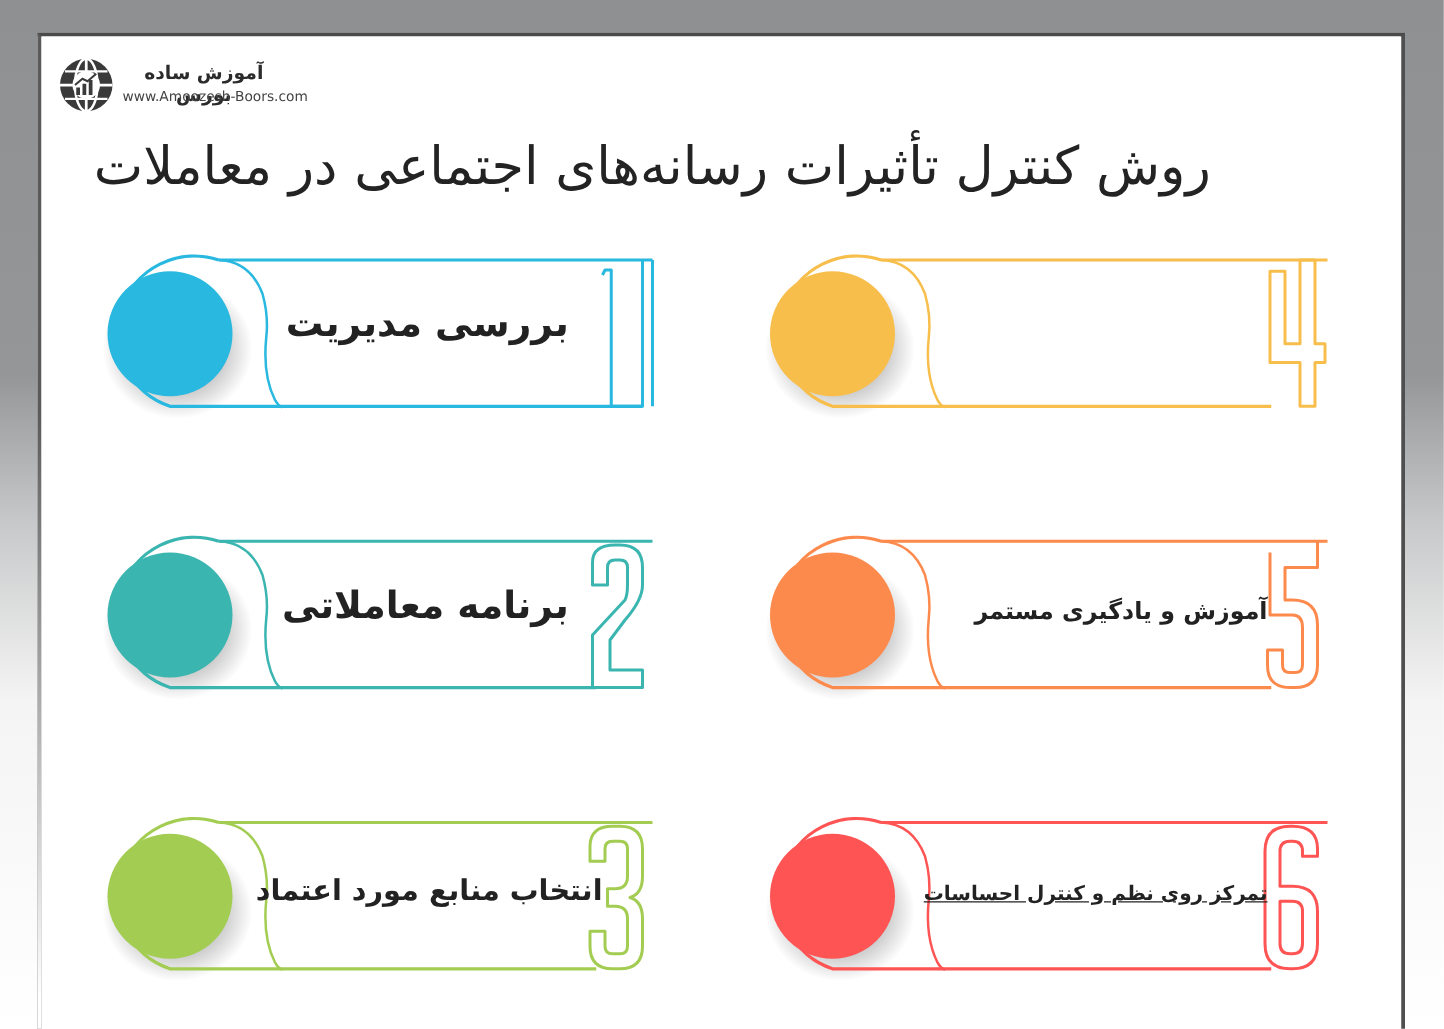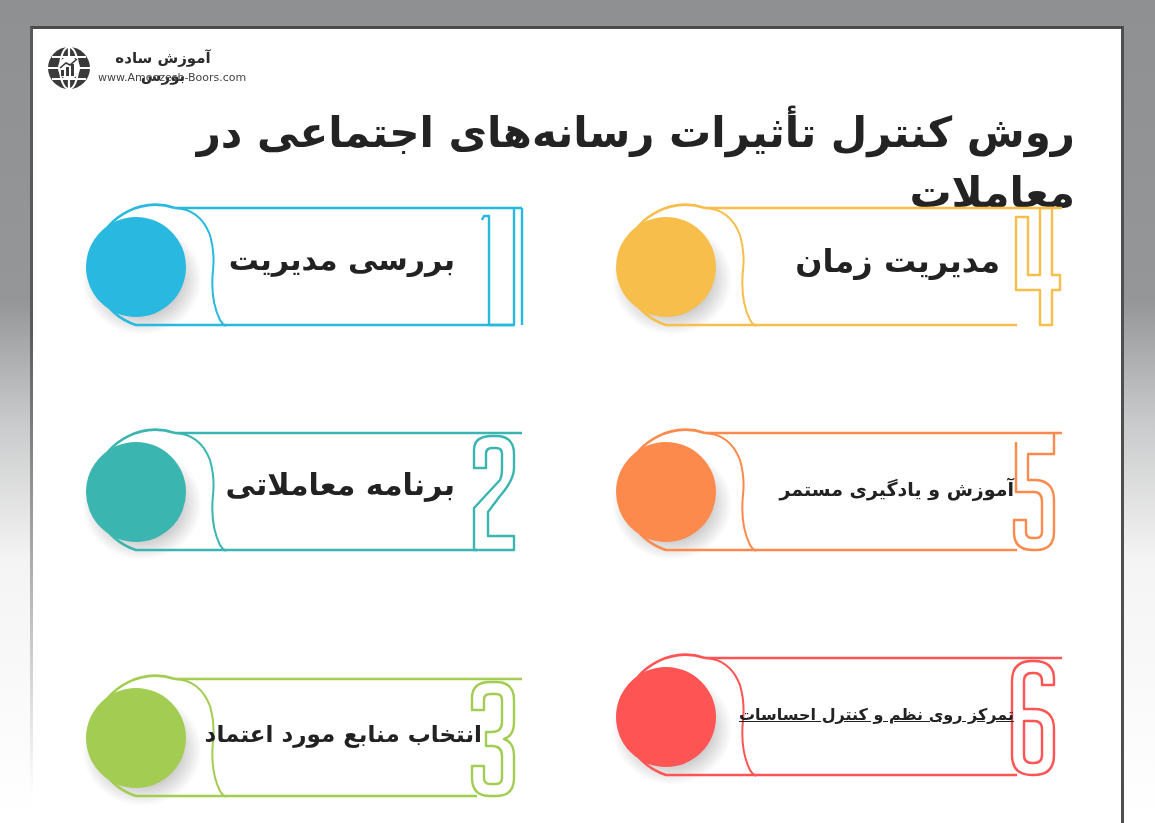"روش کنترل تأثیرات رسانه‌های اجتماعی" .title { font-weight: bold -> normal; text-align: right -> left }
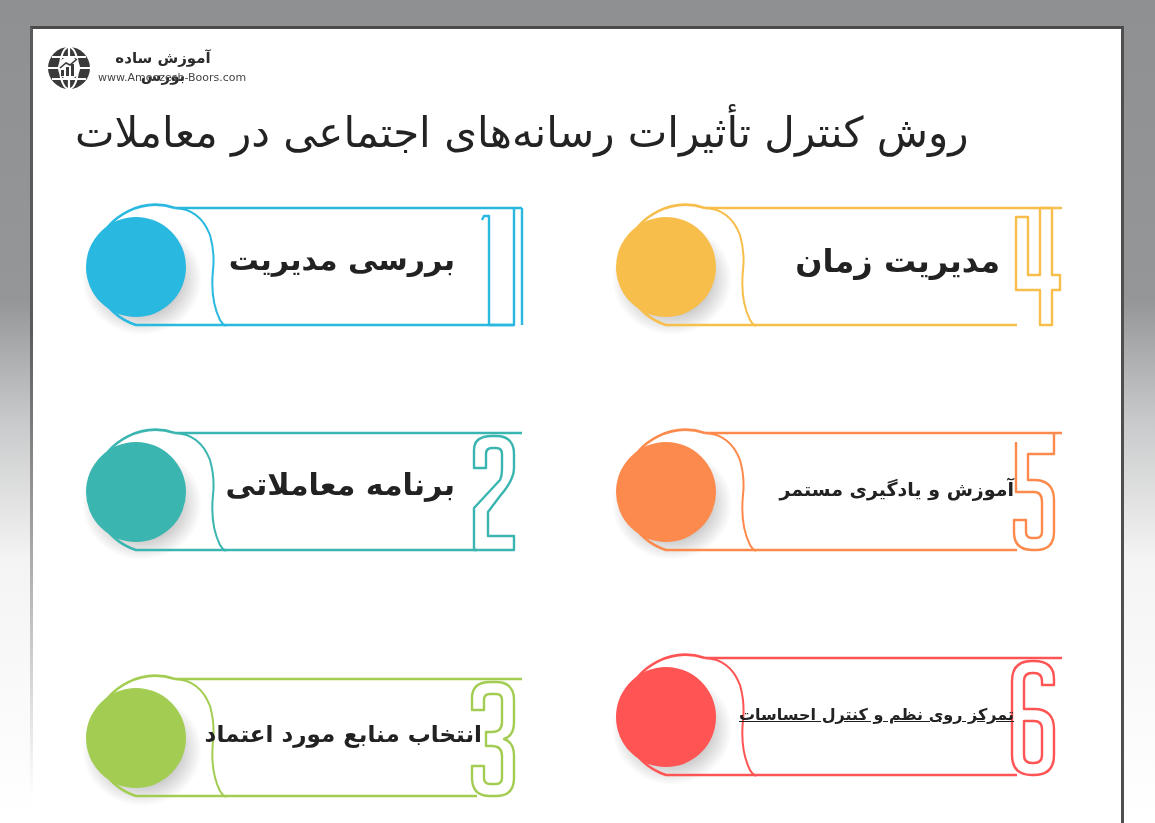"مدیریت زمان" div.label { html: <div>مدیریت زمان</div> -> none }
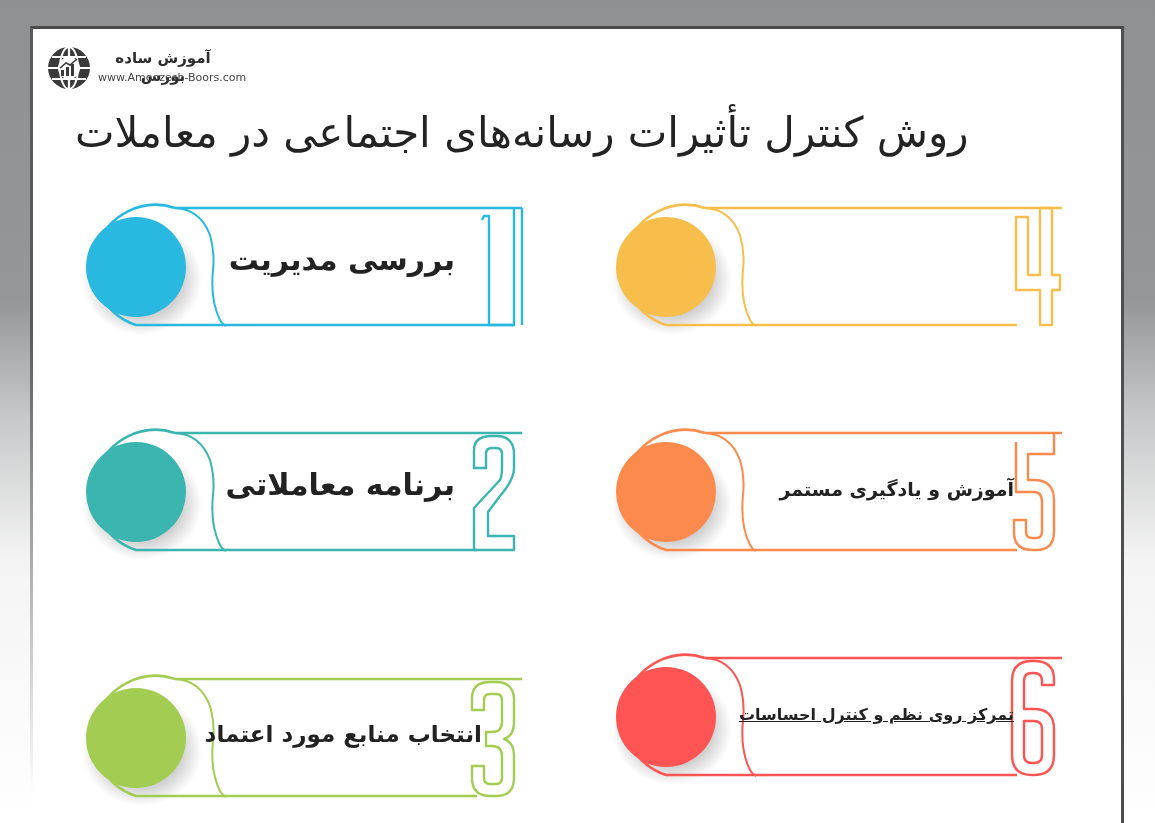"انتخاب منابع مورد اعتماد" div.card { top: 666px -> 645px }
